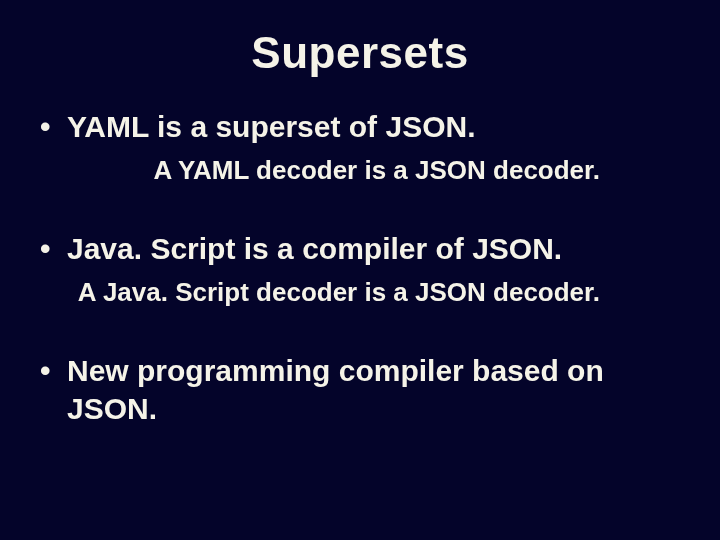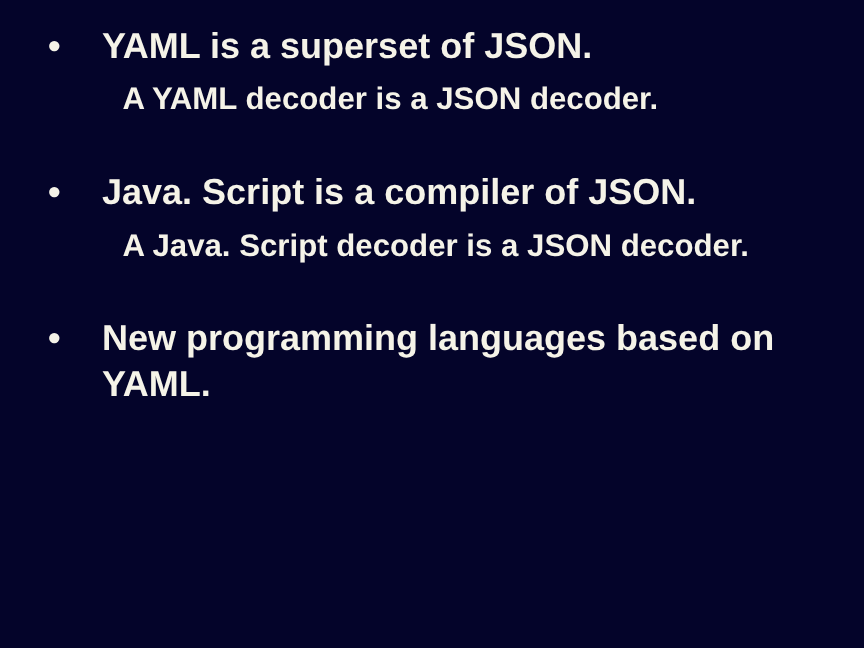"Supersets" div.title { html: none -> <div>Supersets</div> }
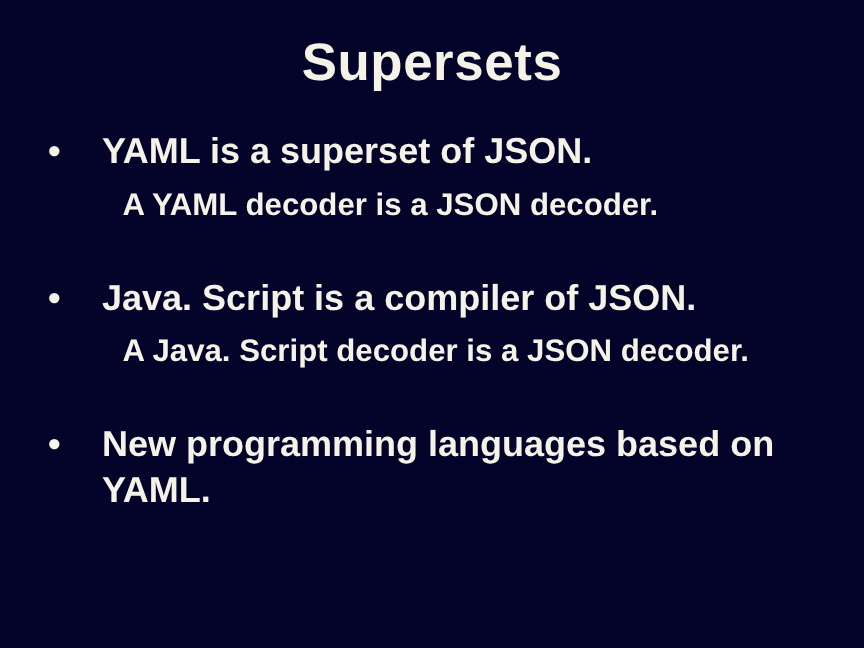"YAML is a superset of" .line1 .text { margin-left: 18px -> none }
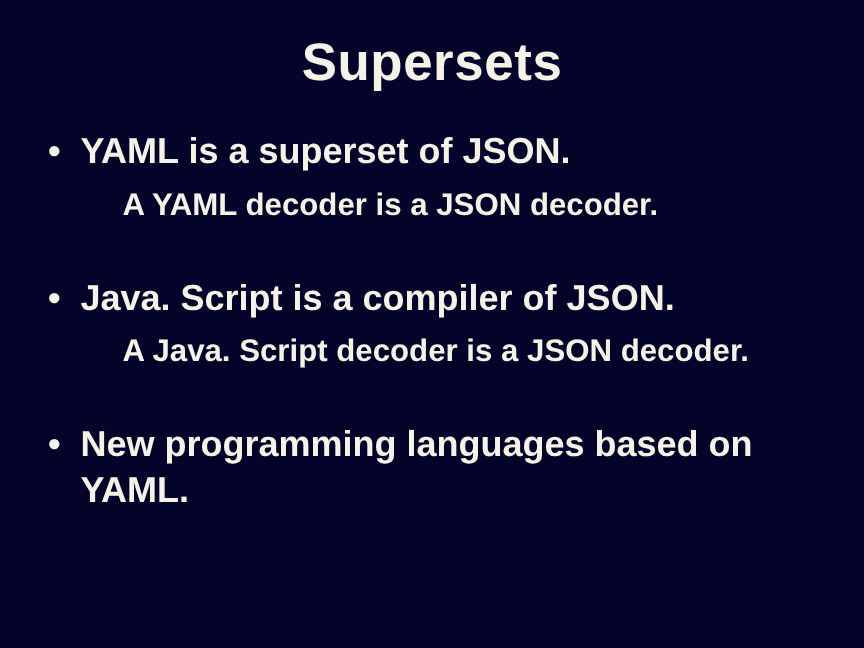"A YAML decoder is a" .sub { margin-left: 62px -> none; text-align: none -> right }
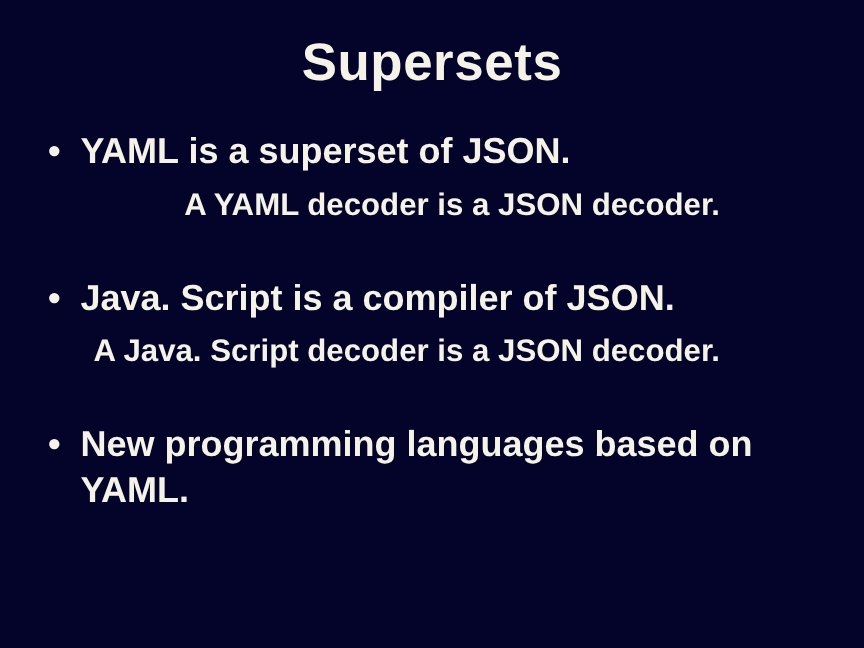"New programming languages based on" span.text { text: languages based on YAML -> compiler based on JSON }
